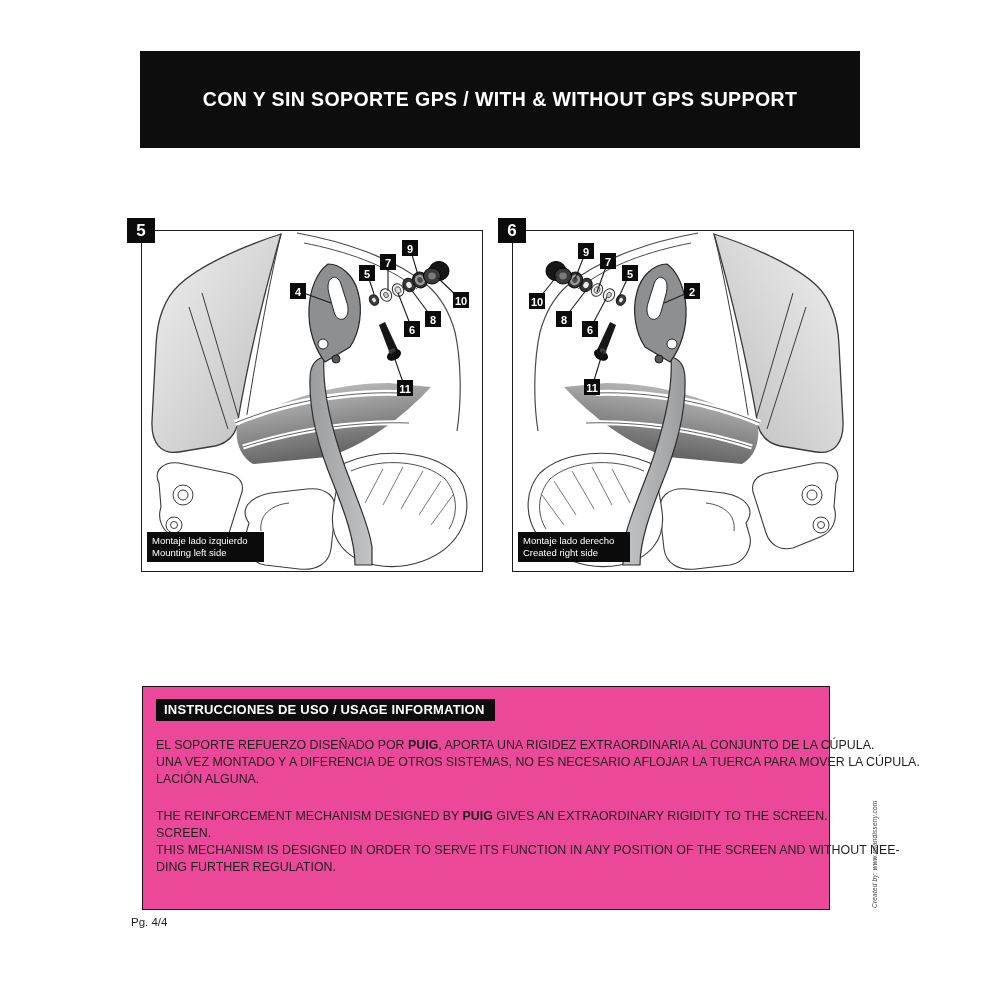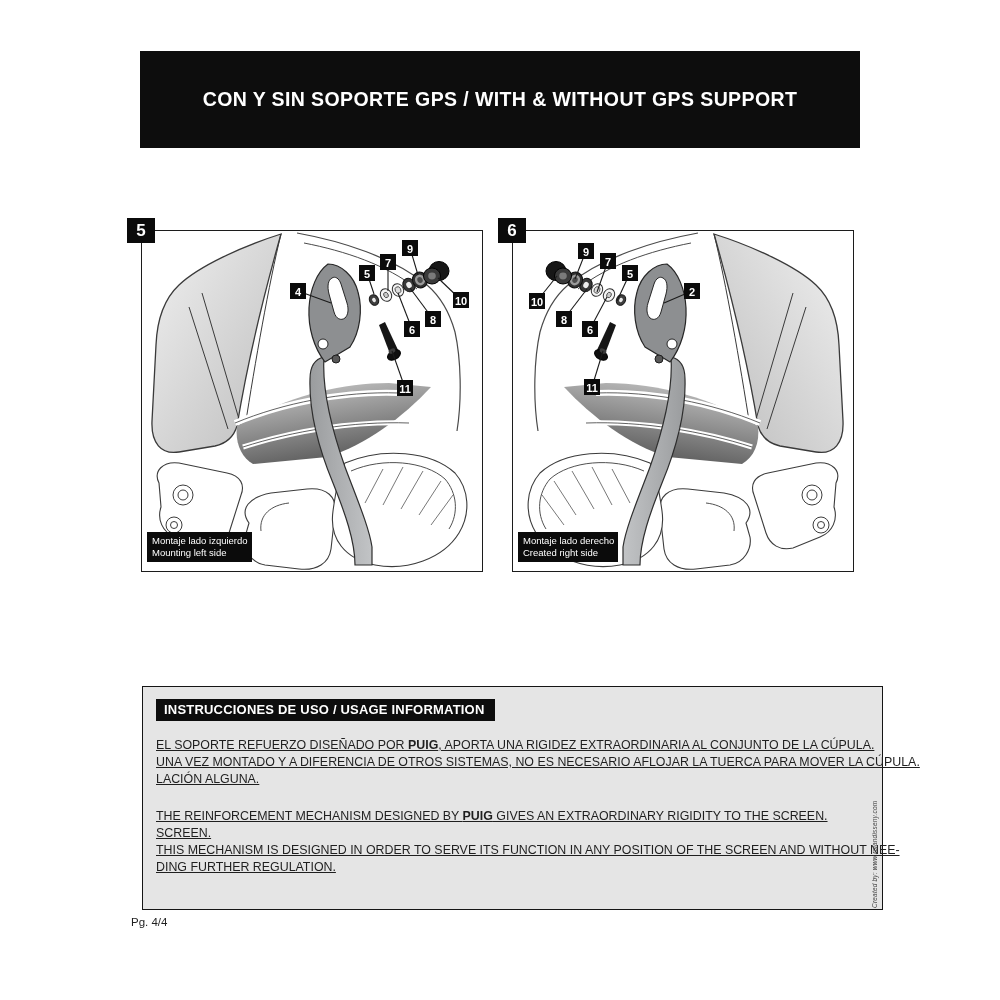"Montaje lado izquierdo" .panel-caption { padding: 3px 4px 4px 5px -> 3px 16px 4px 5px }
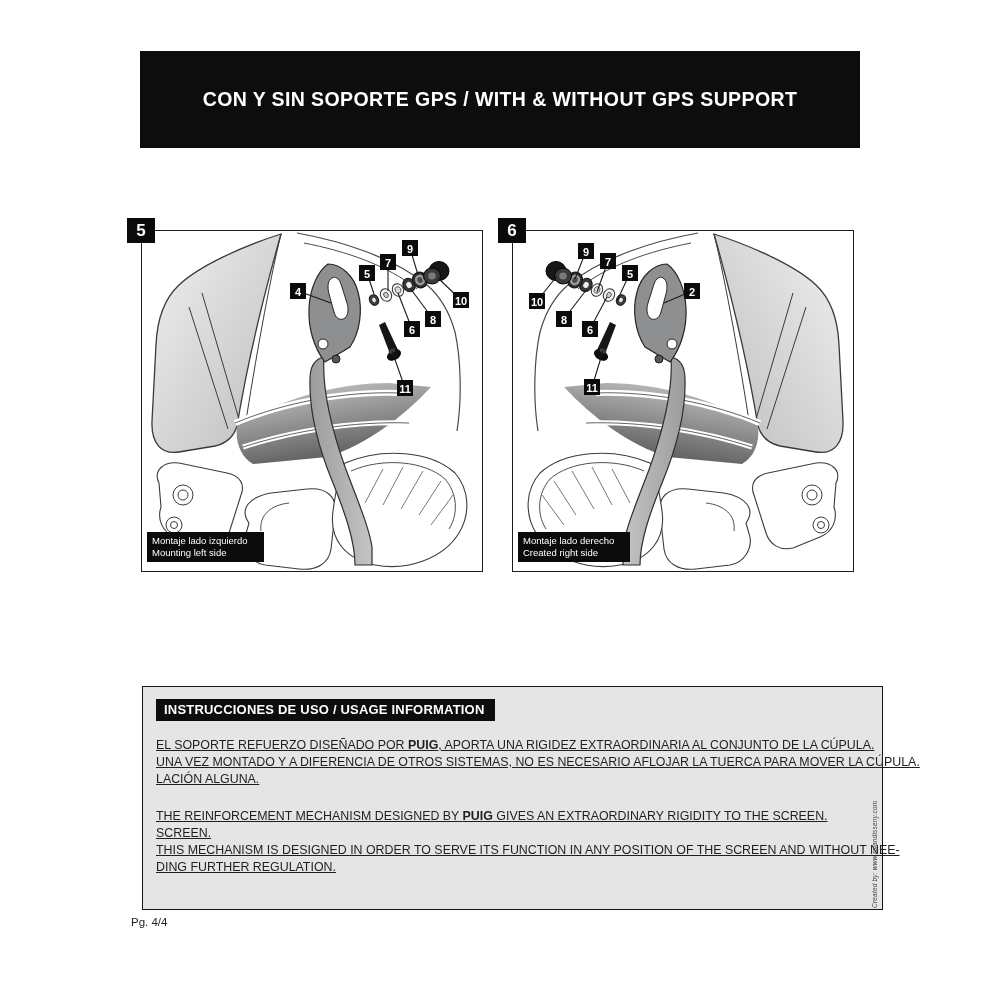"INSTRUCCIONES DE USO / USAGE" .usage-box { background: #e5e5e5 -> #ec4899; width: 741px -> 688px }
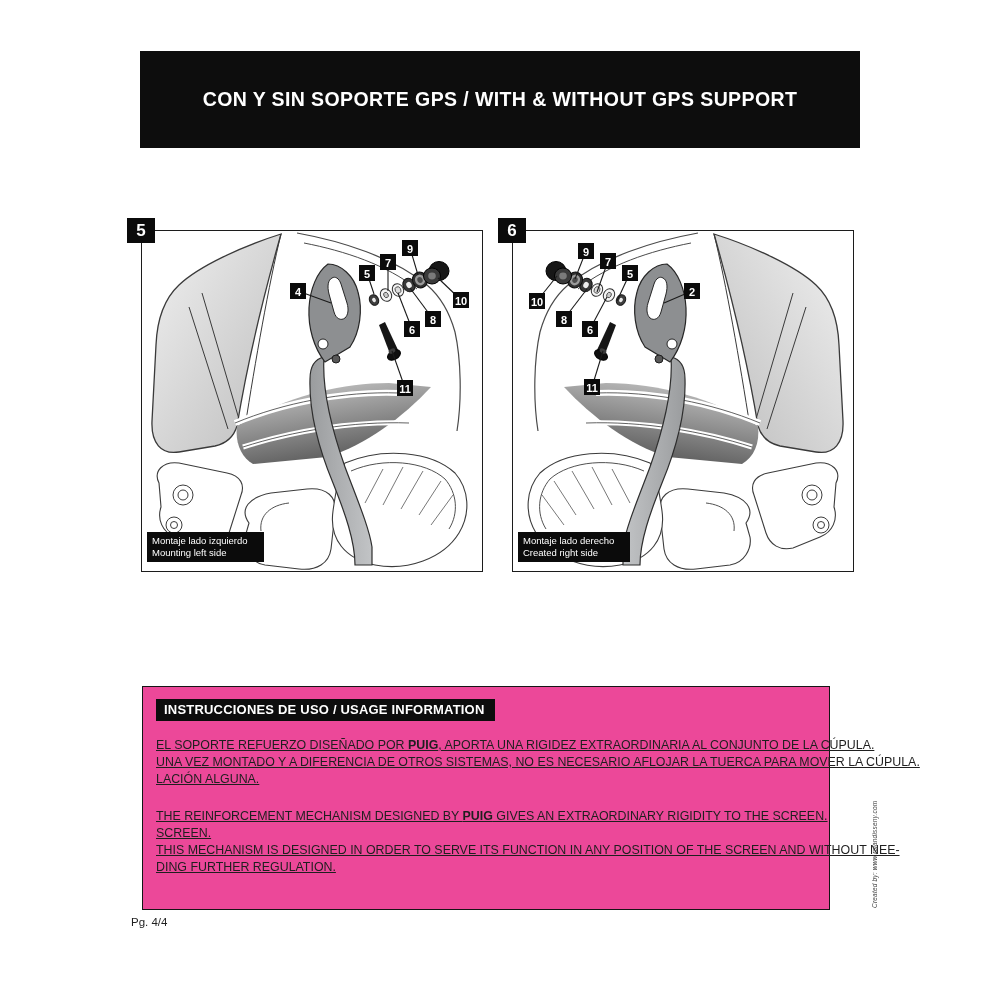"EL SOPORTE REFUERZO DISEÑADO POR" .usage-para .line { text-decoration: underline -> none }
